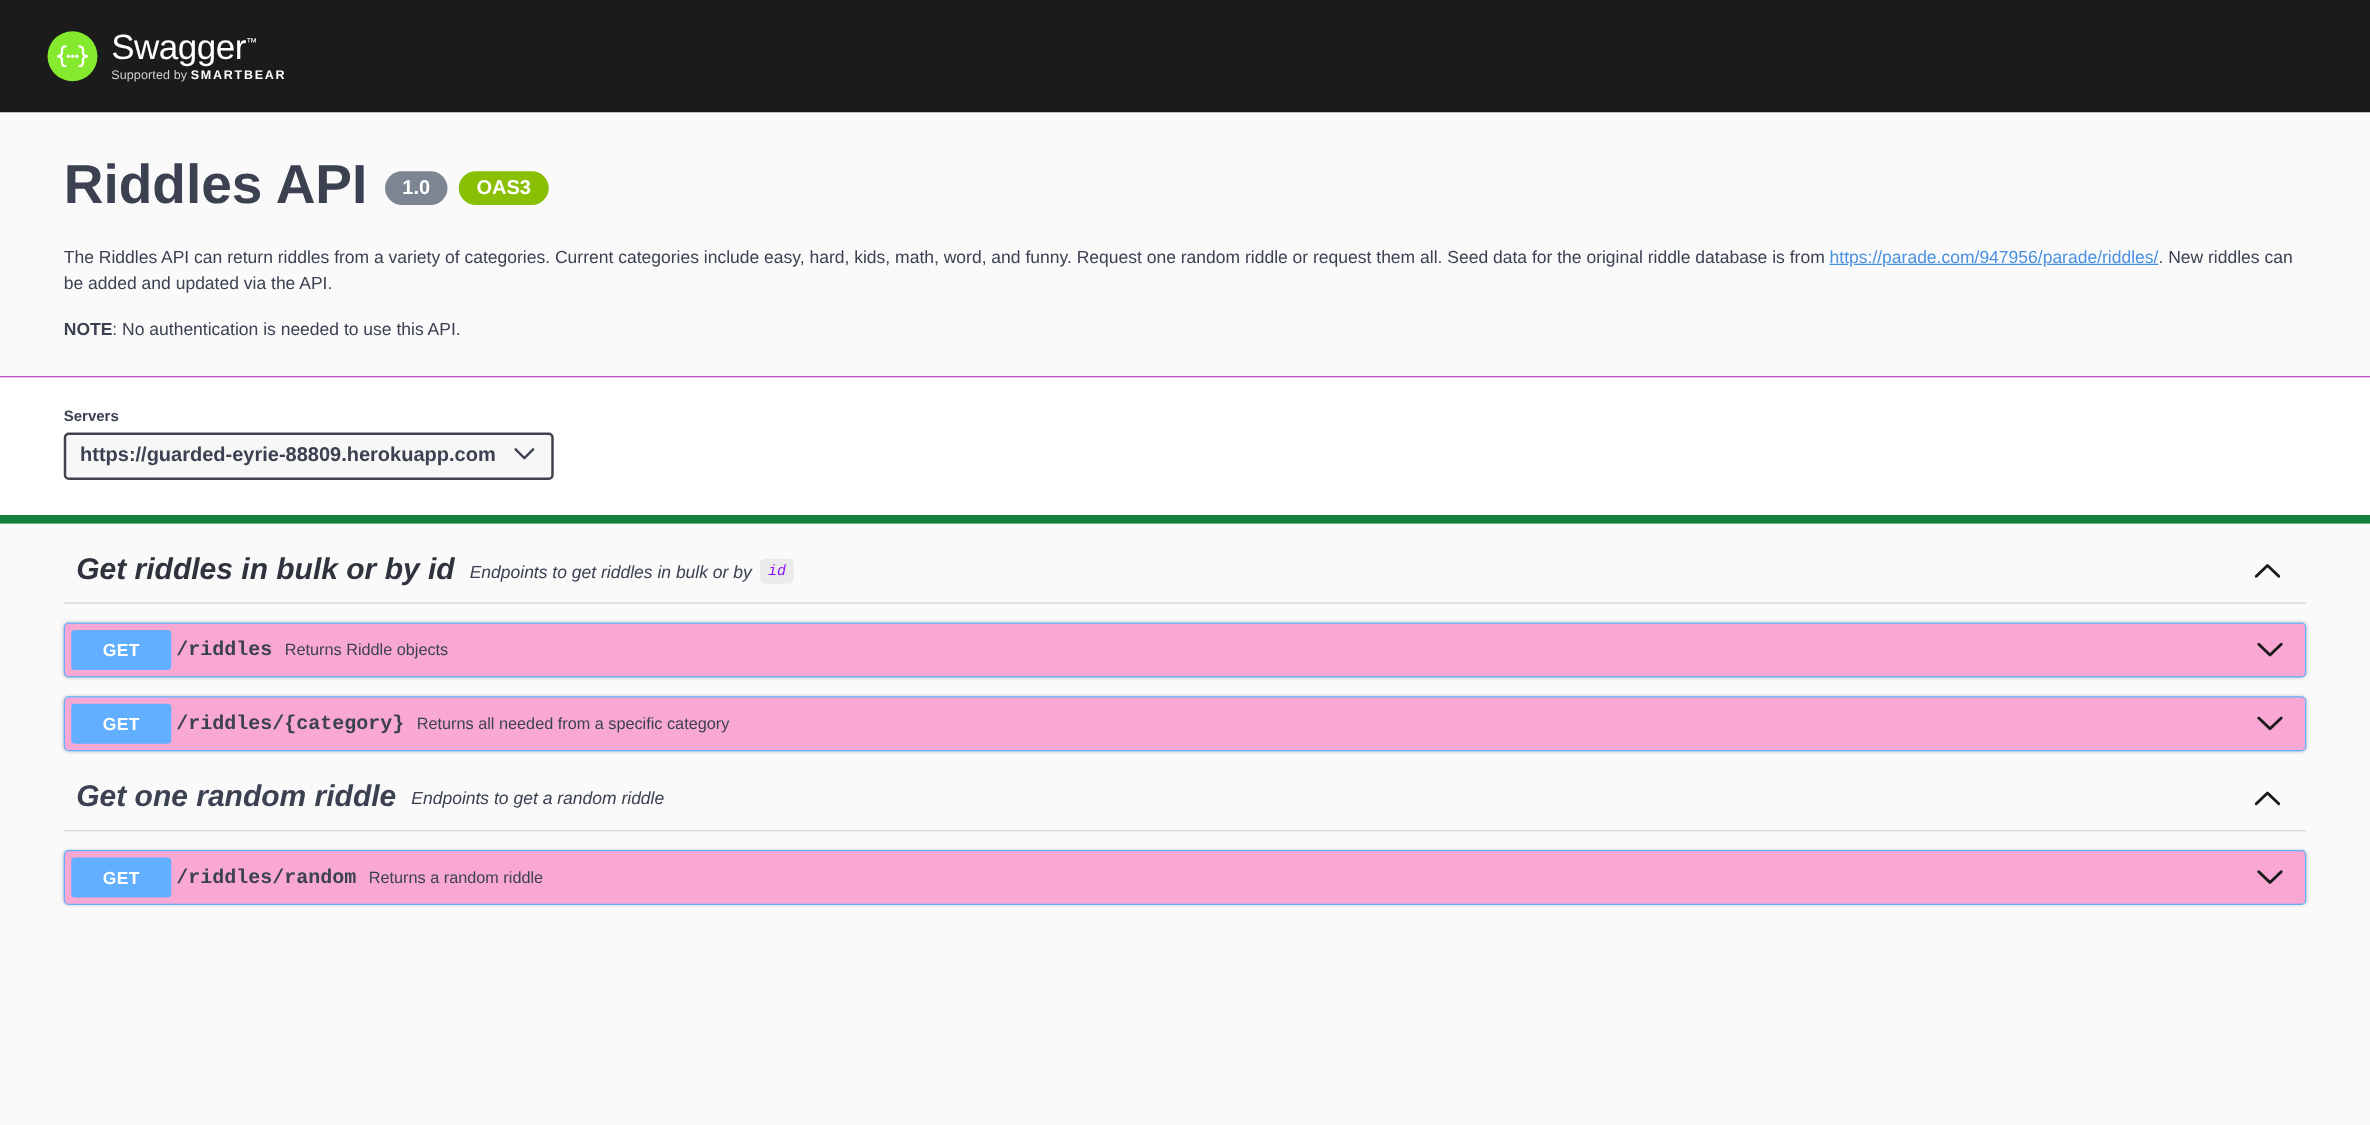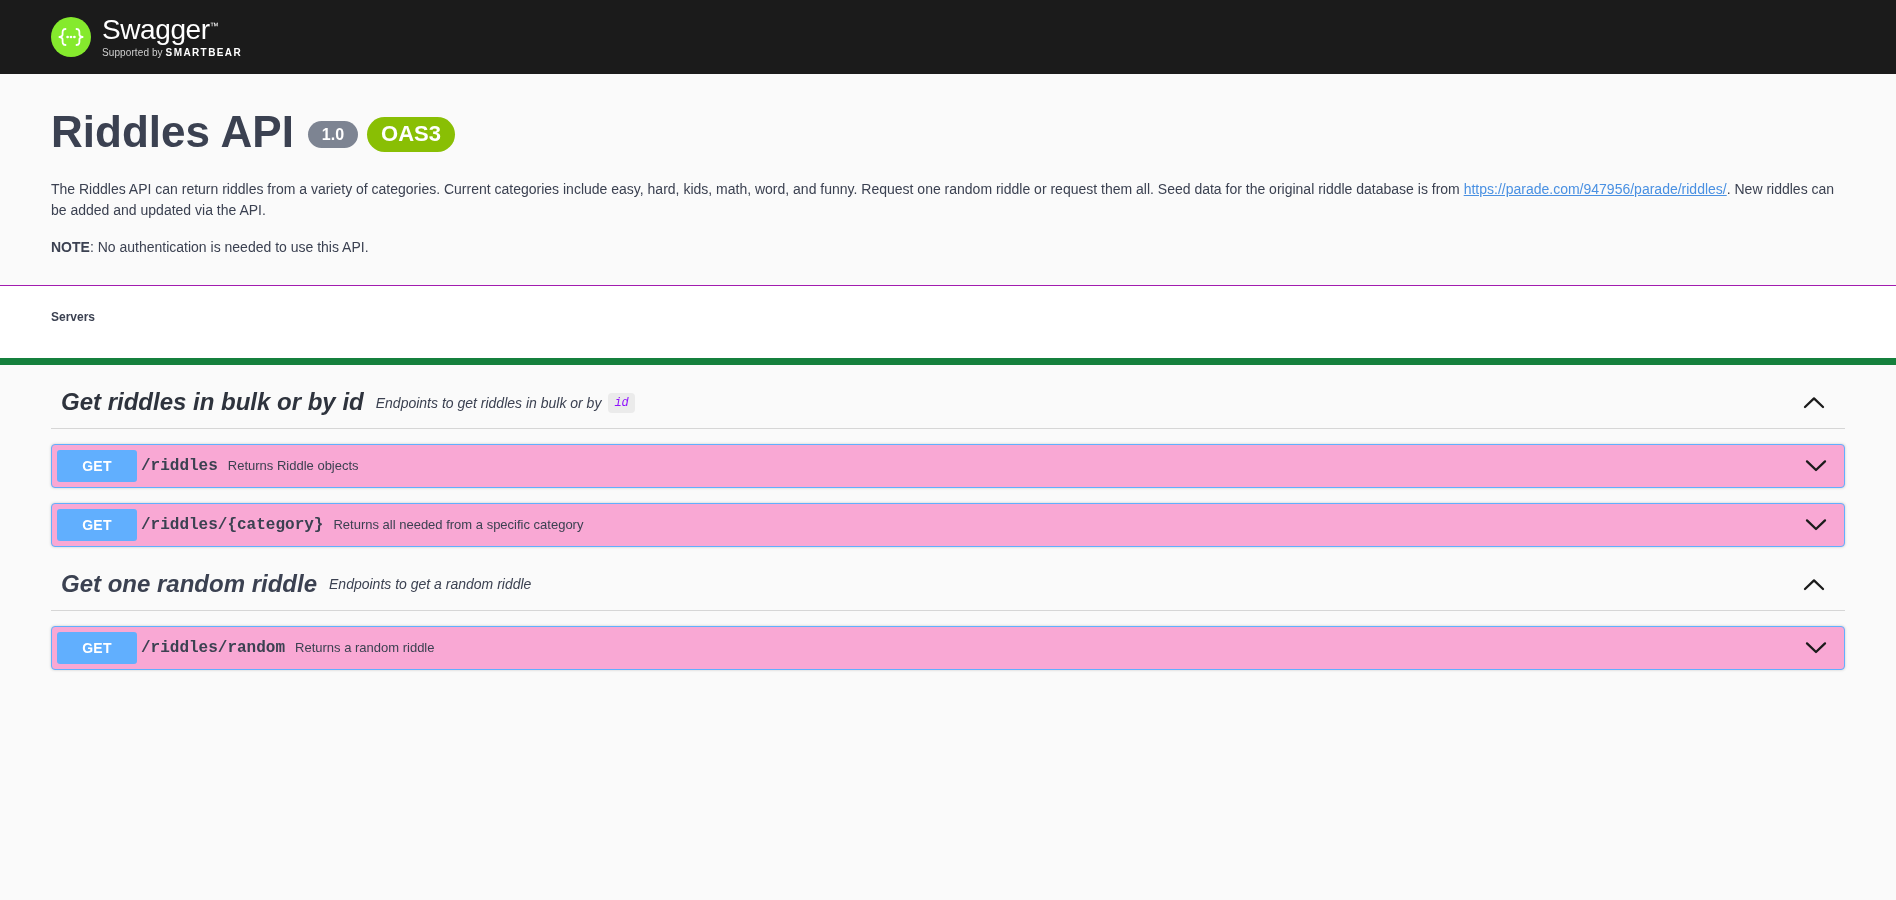"Swagger™" .topbar { height: 74px -> 90px; padding-left: 51px -> 38px }
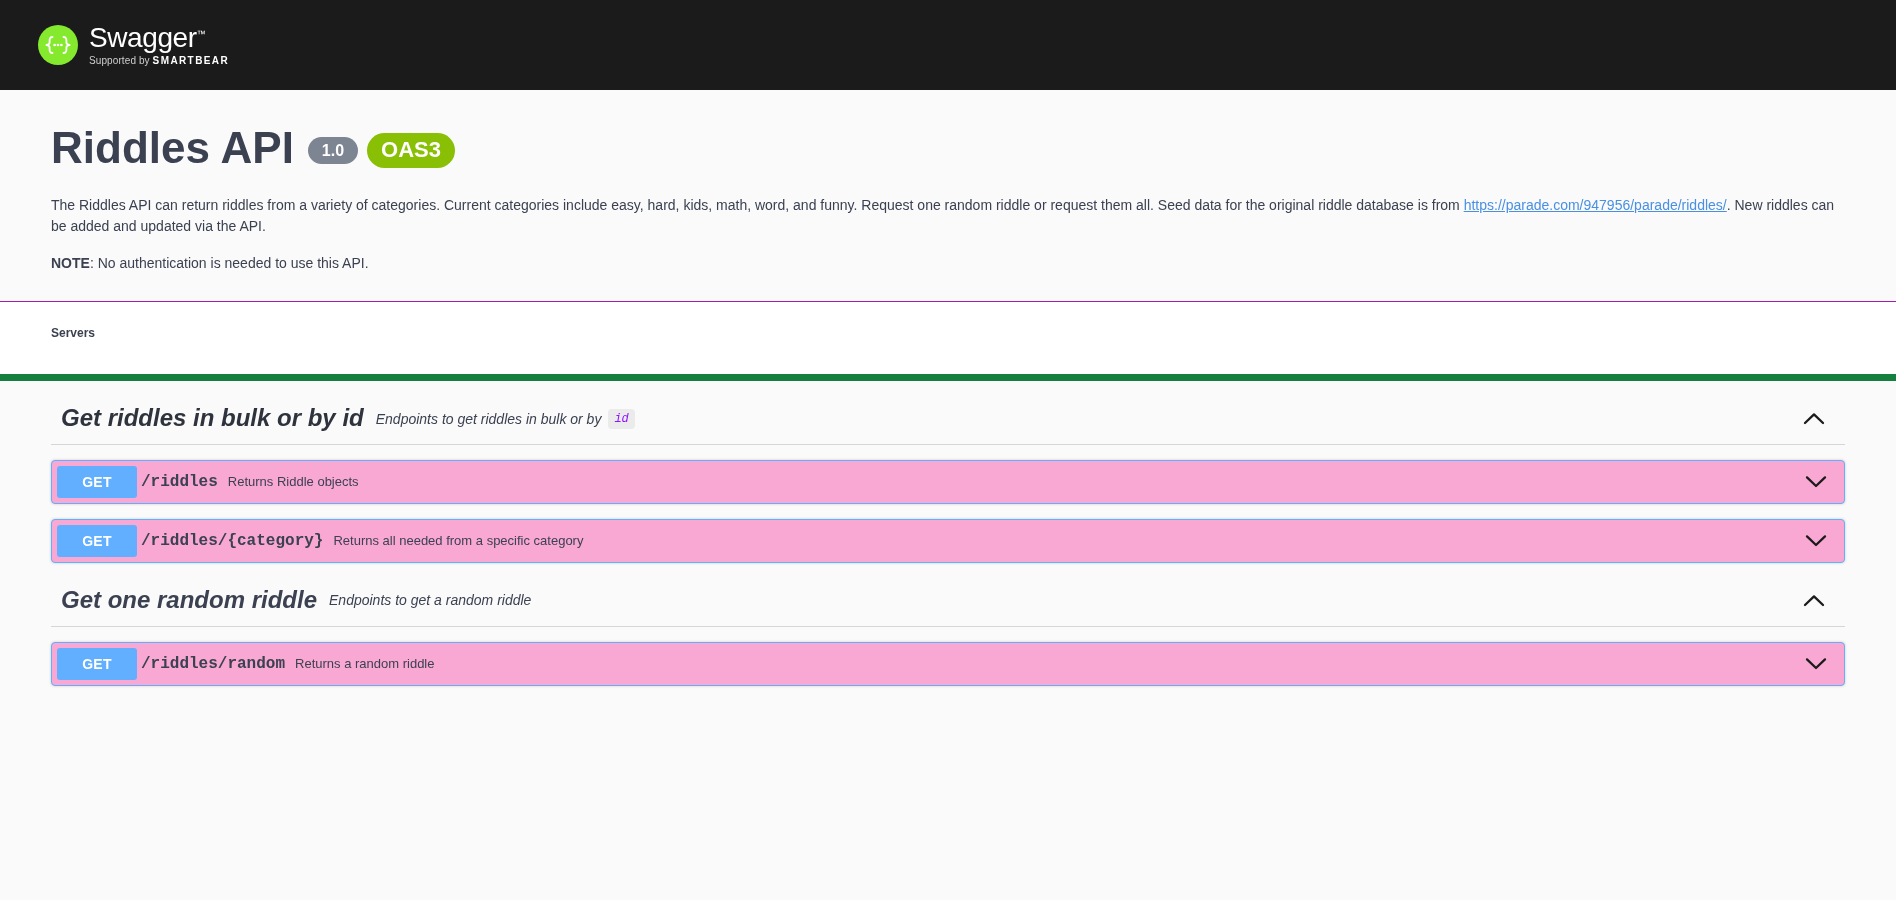"OAS3" .badge-oas { font-size: 22px -> 16px }
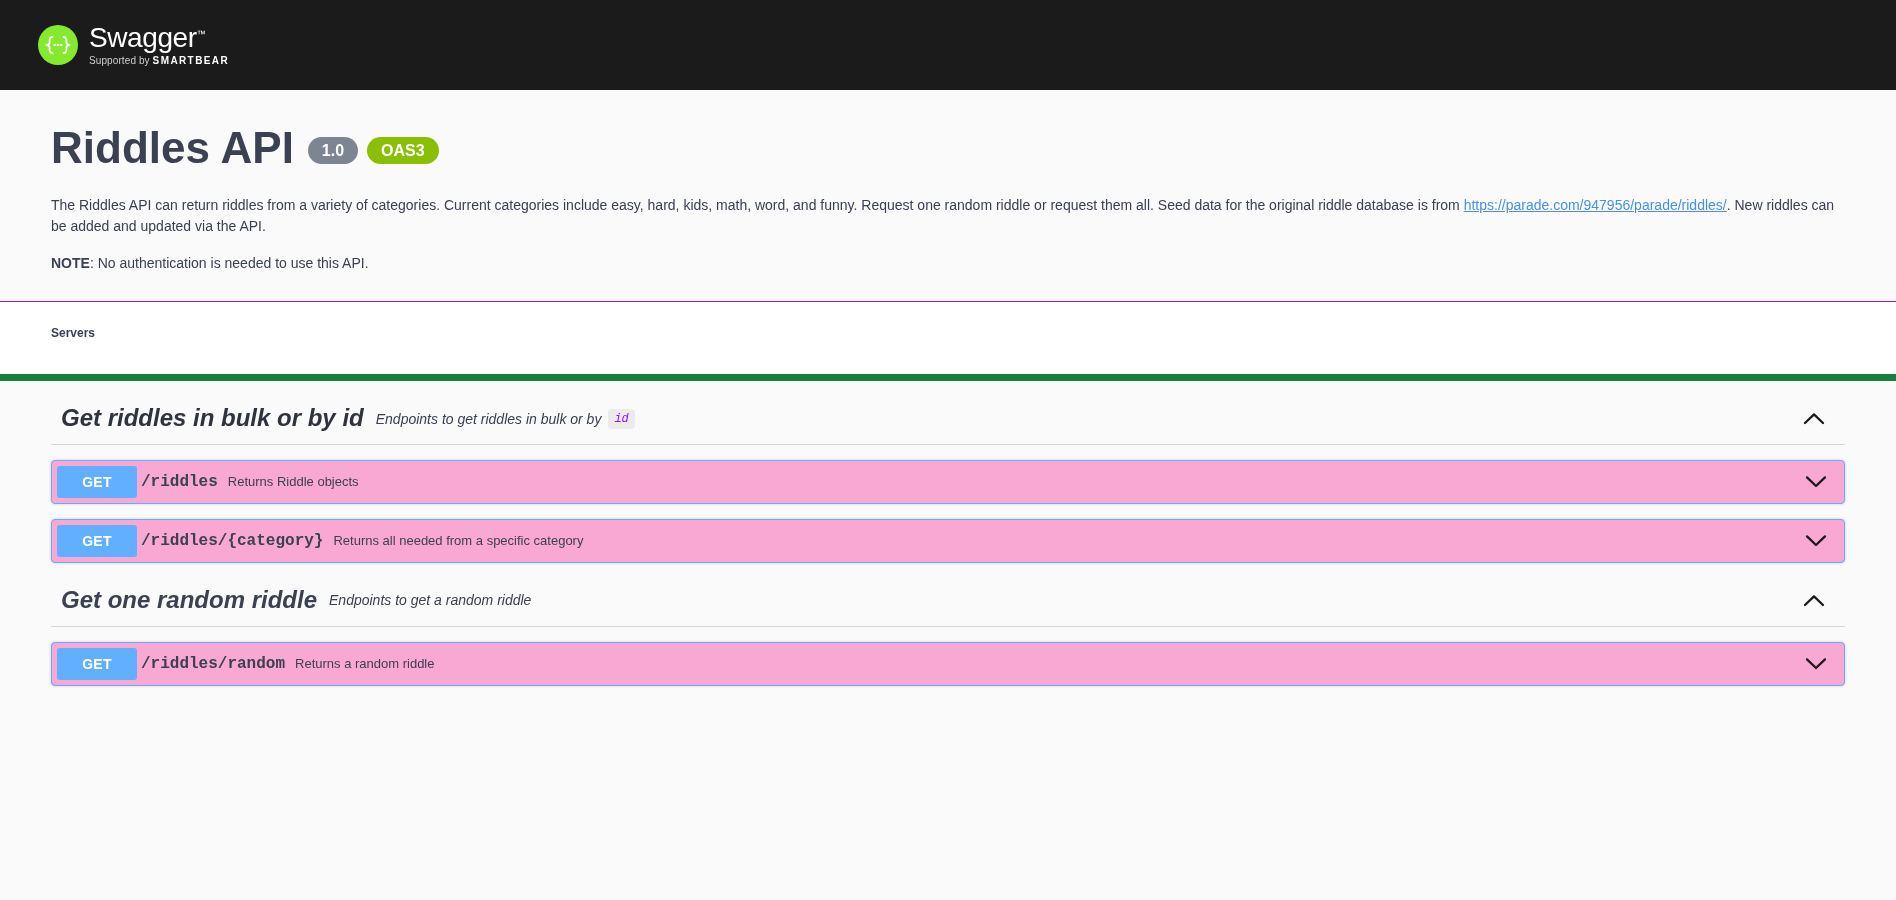"https://guarded-eyrie-88809.herokuapp.co" div.servers-select { html: none -> <div> <span>https://guarded-eyrie-88809.herokuapp.com</span> <span> <svg> <path></path> </svg> </span> </div> }
